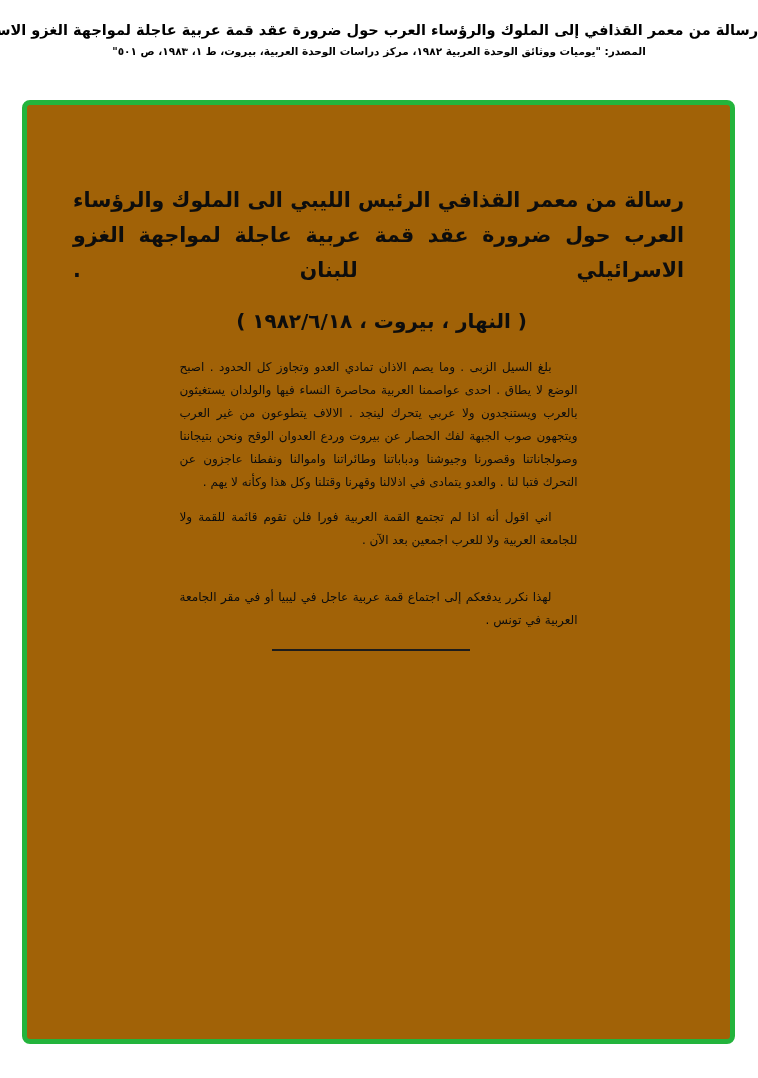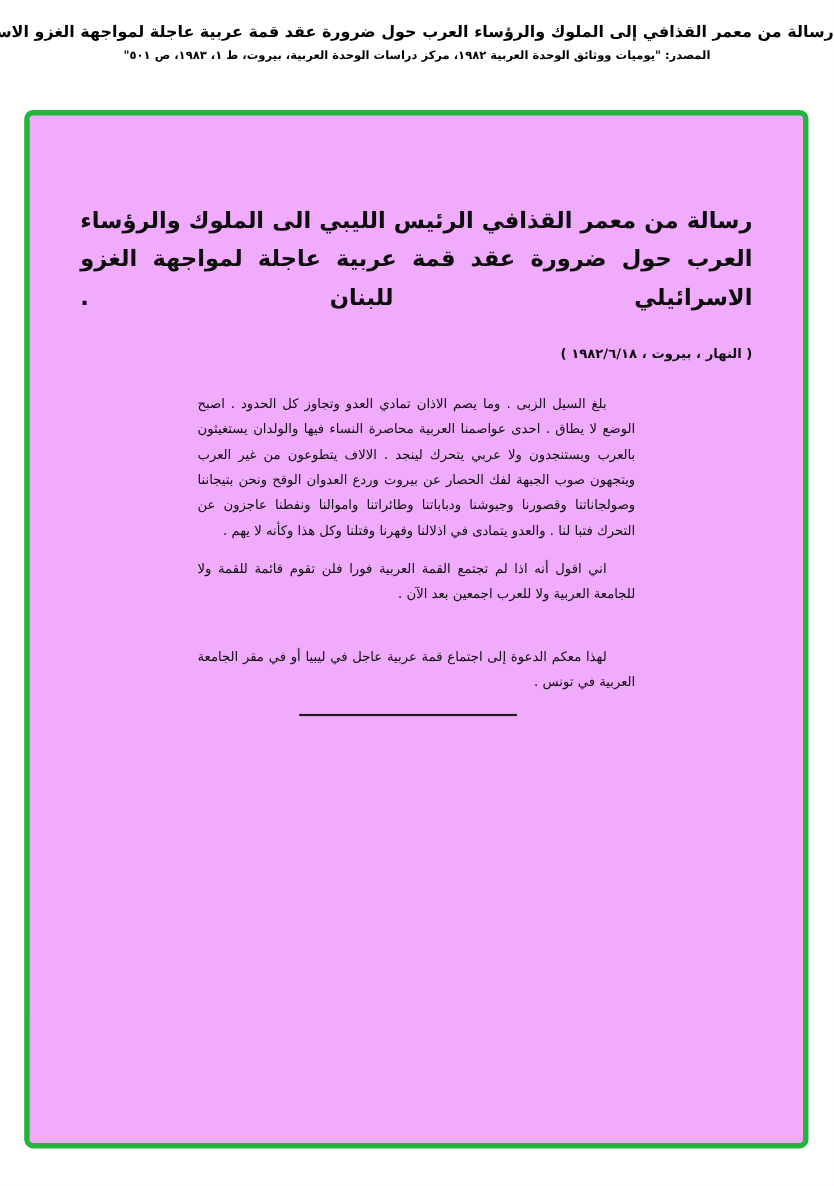"رسالة من معمر القذافي الرئيس" .doc-frame { background: #f0abfc -> #a16207 }
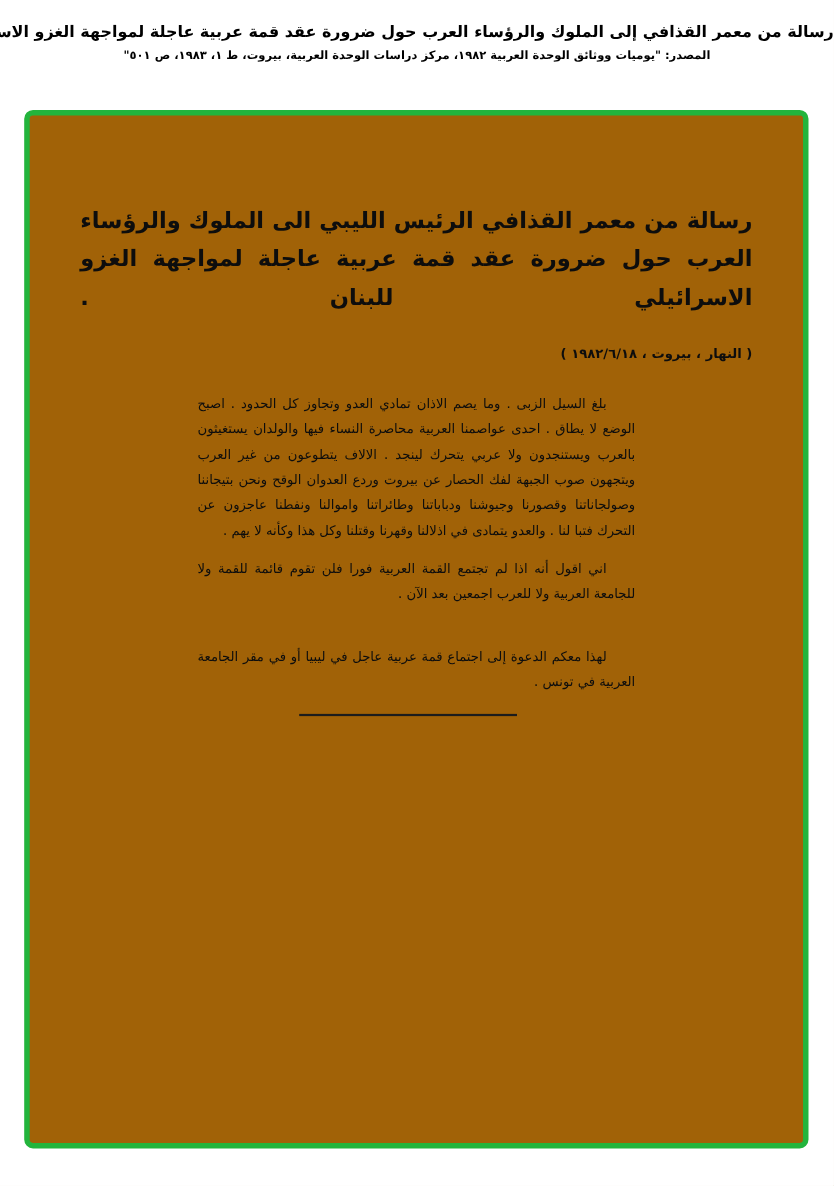"( النهار ، بيروت ،" .dateline { font-size: 12px -> 20px; text-align: right -> center }
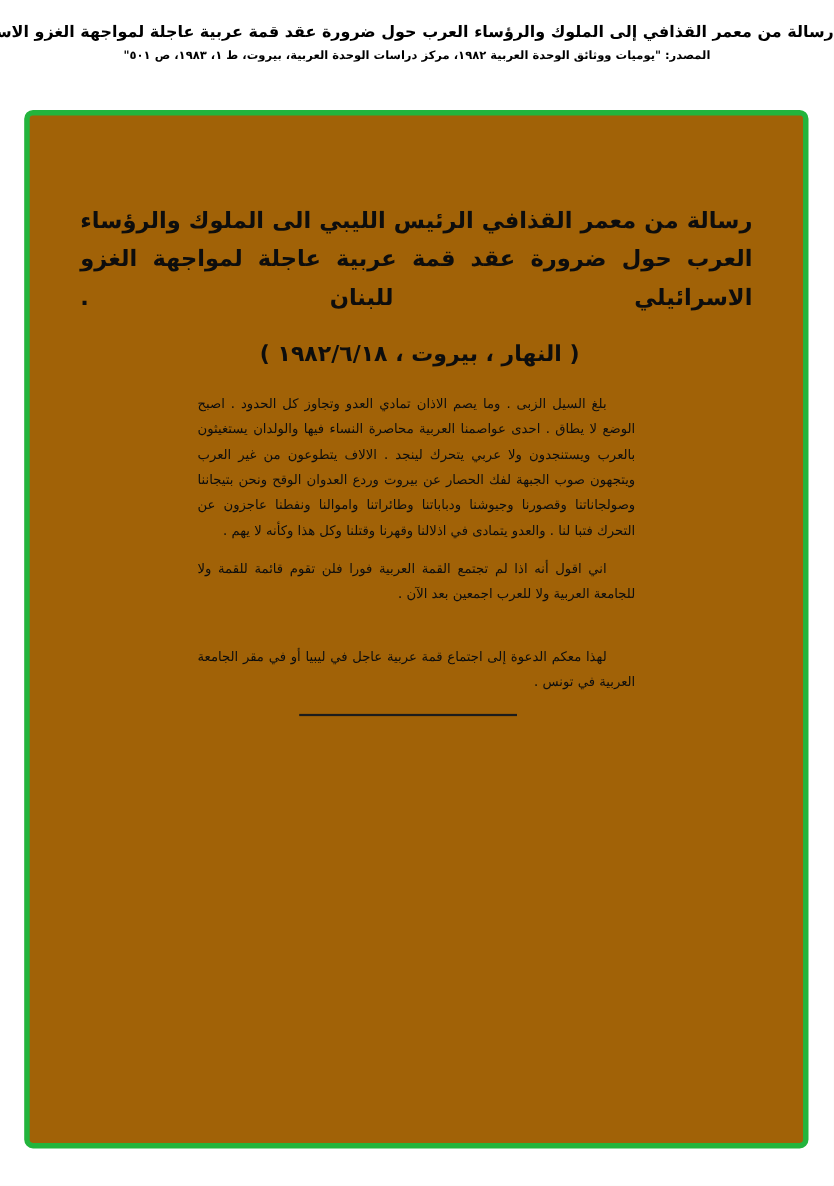"لهذا معكم الدعوة إلى اجتماع" p.p4 { text: معكم الدعوة -> نكرر يدفعكم }
